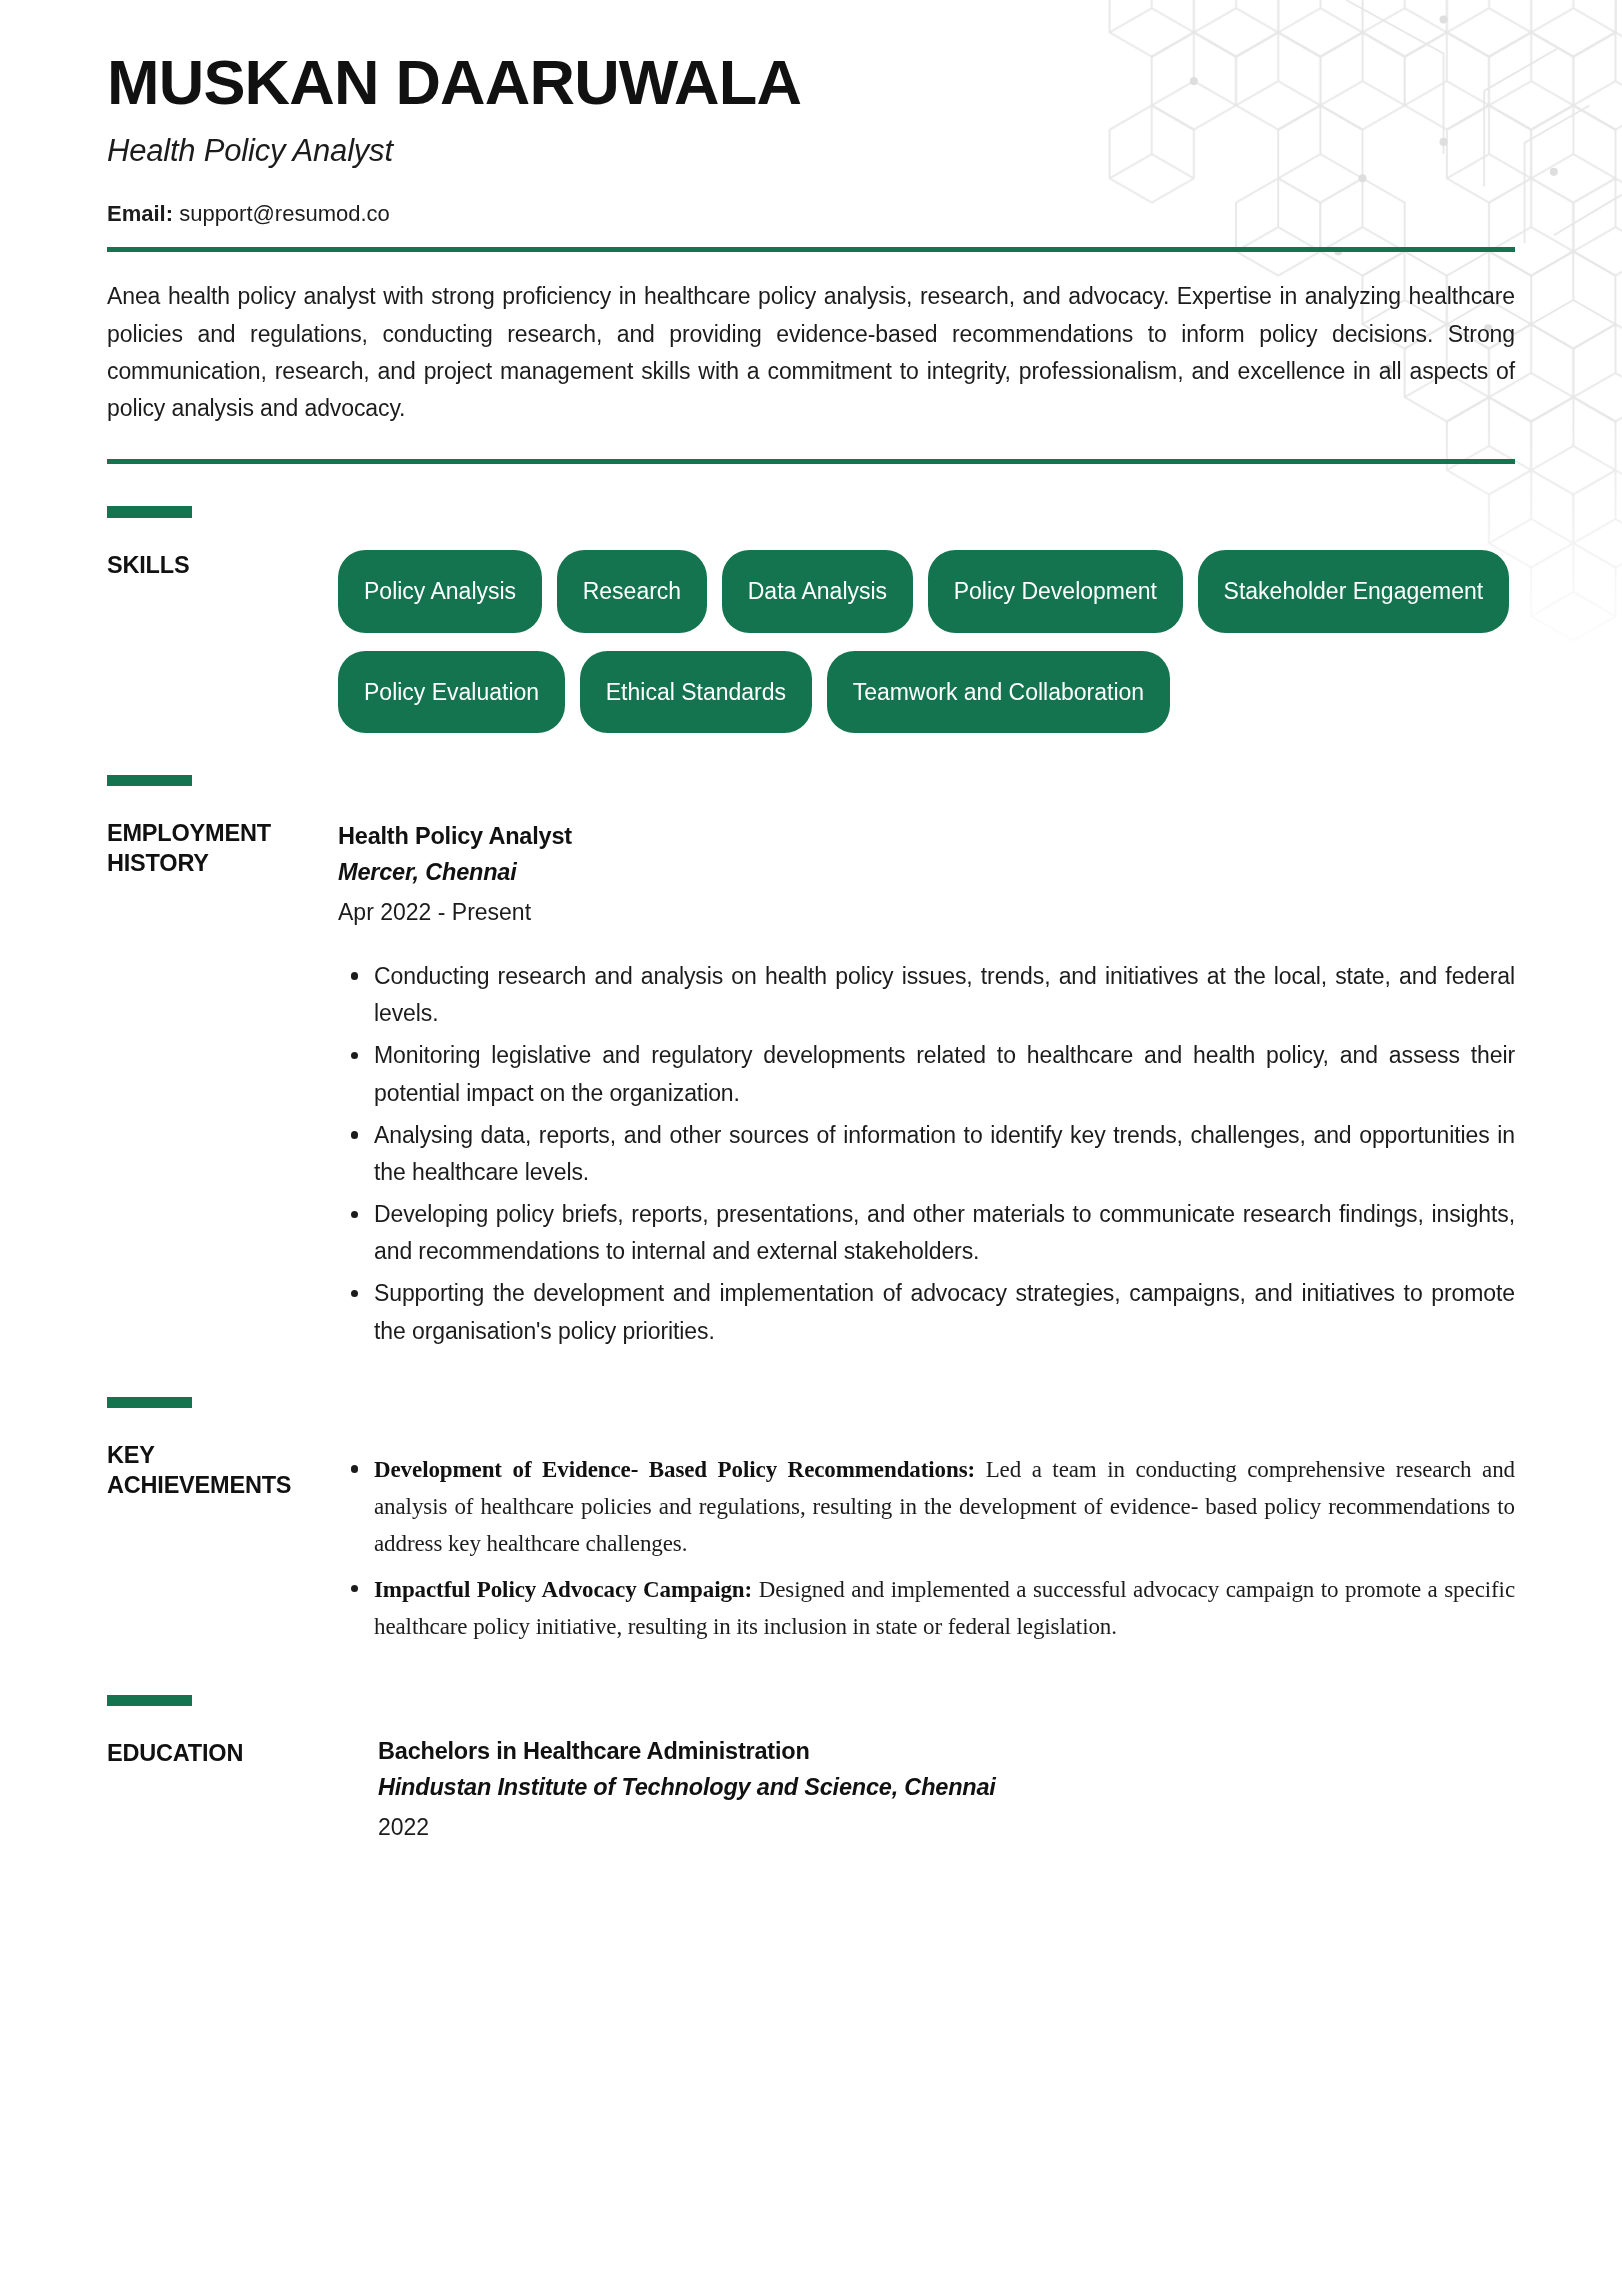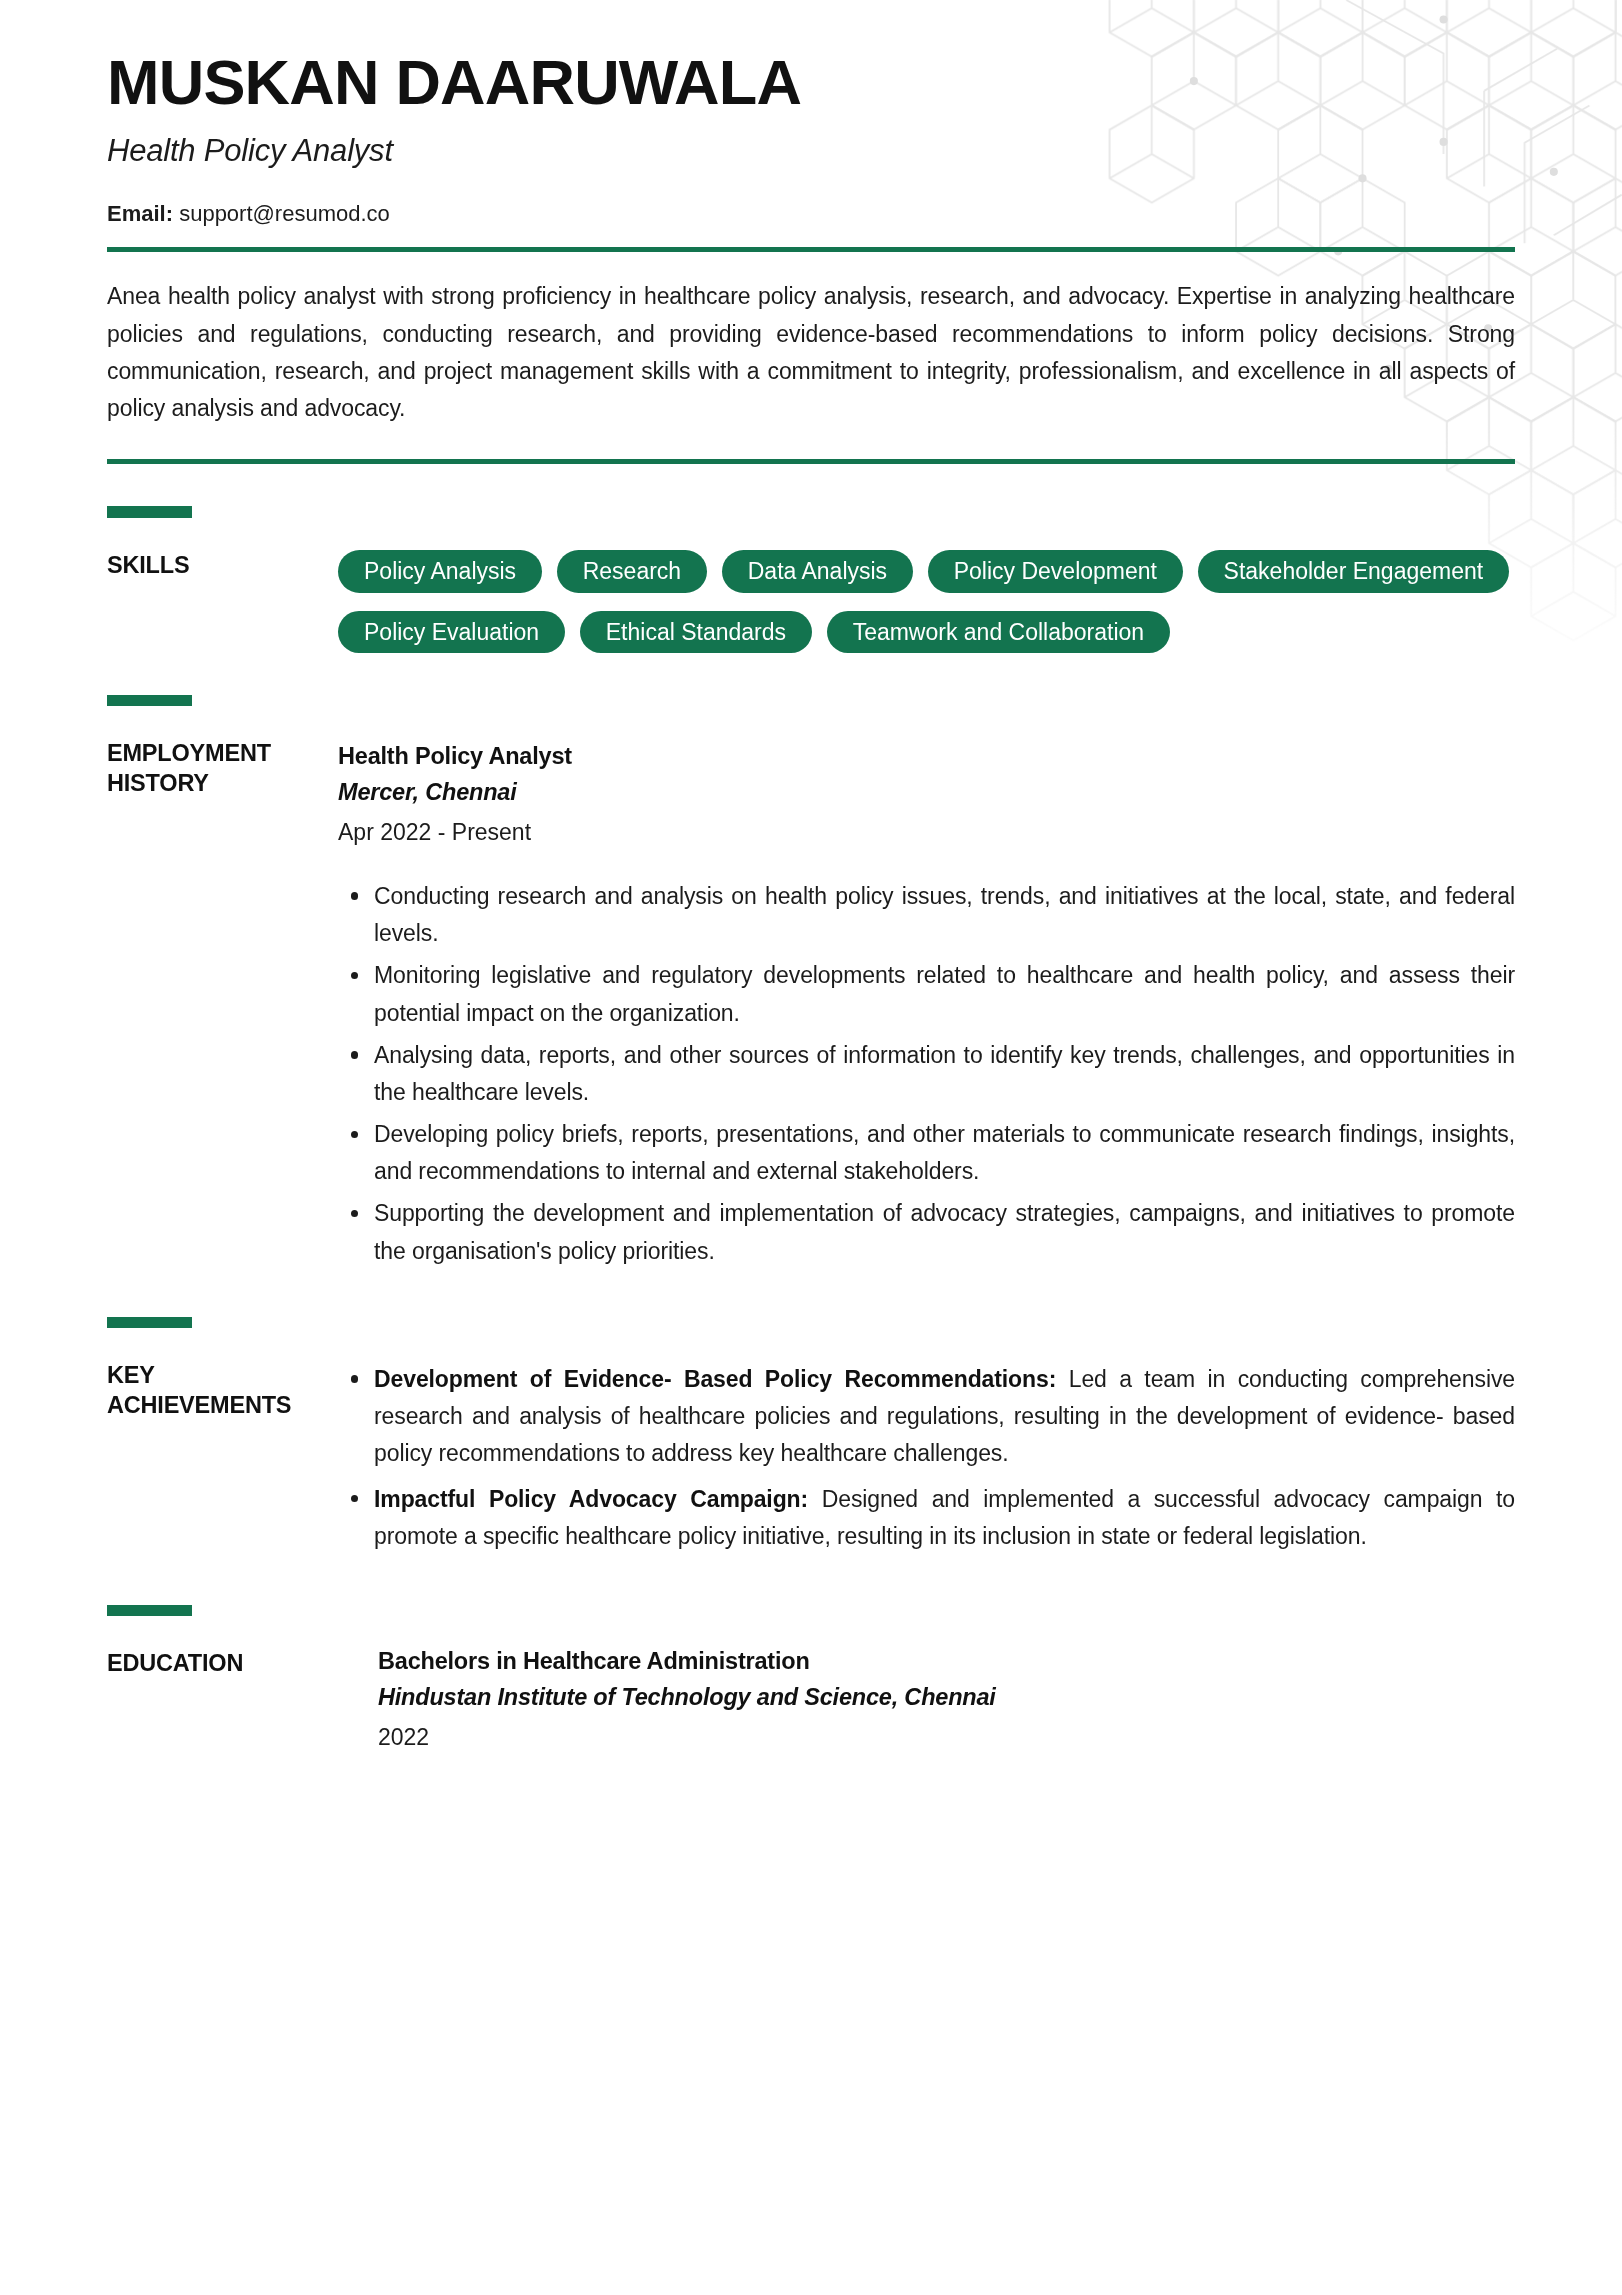"Policy Analysis" .chip { padding: 6px 26px -> 26px 26px }
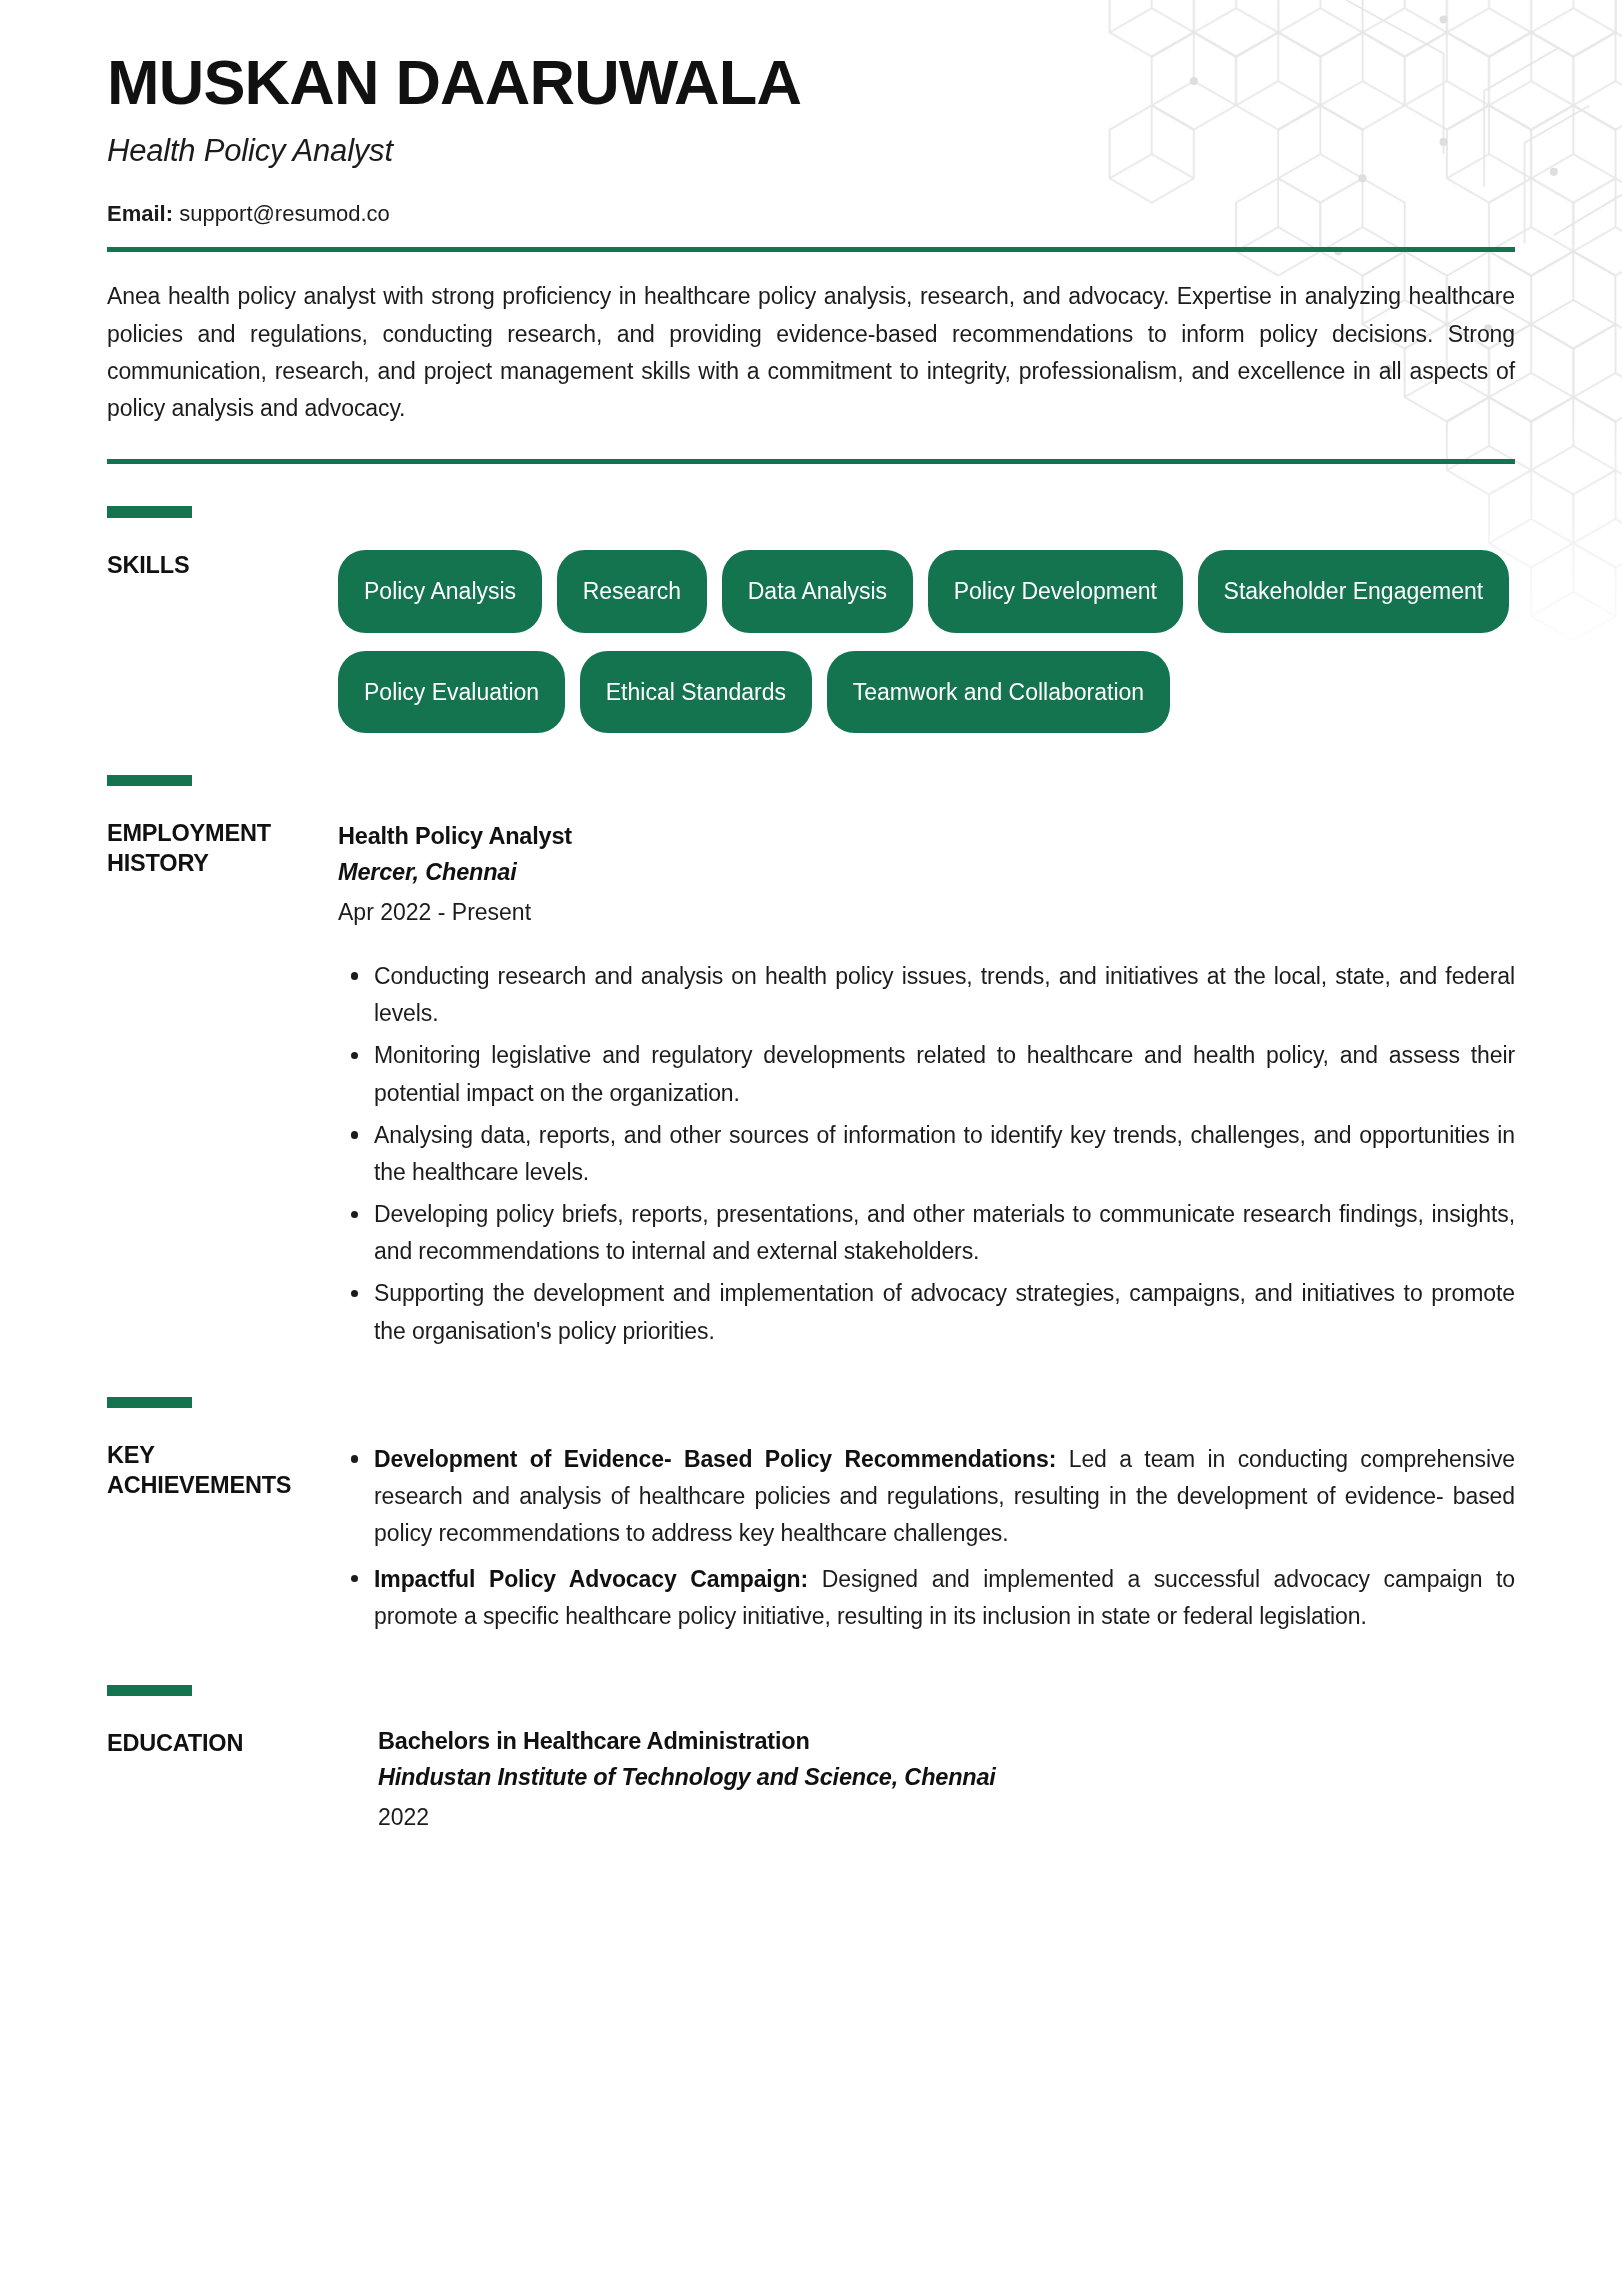"Development of Evidence- Based Policy" ul.bullets.achievements { font-family: none -> Liberation Serif, serif; margin-top: 0 -> 10px }
